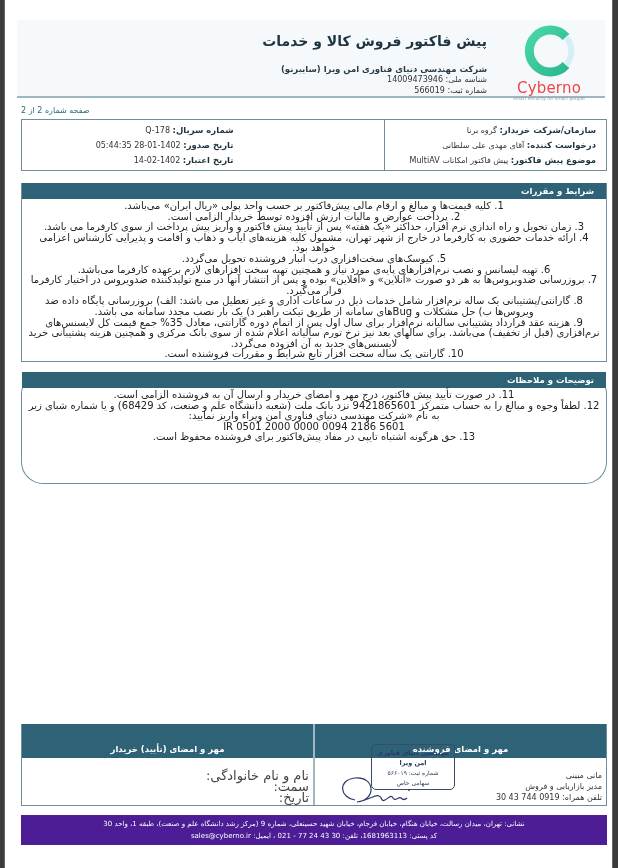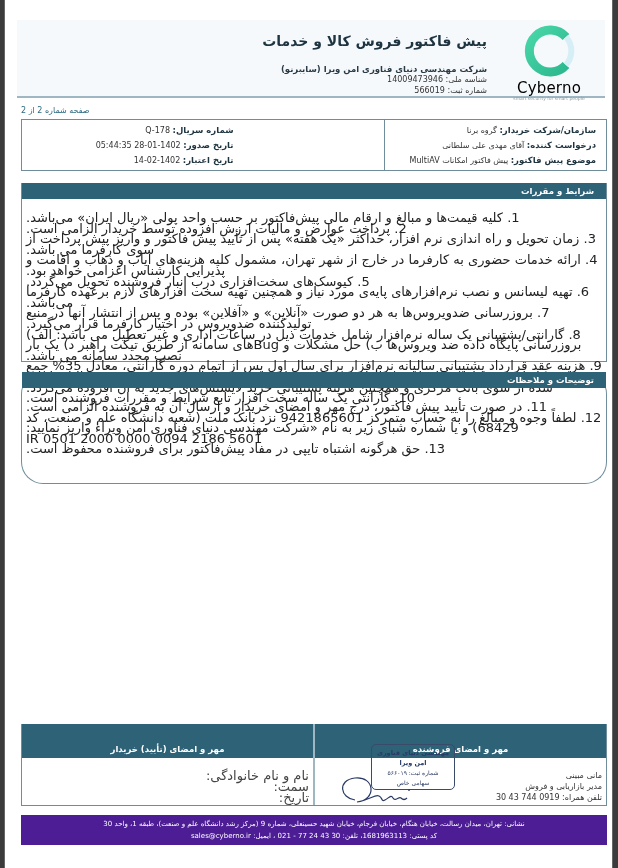"Cyberno" .logo .brand { color: #000000 -> #ef4444 }
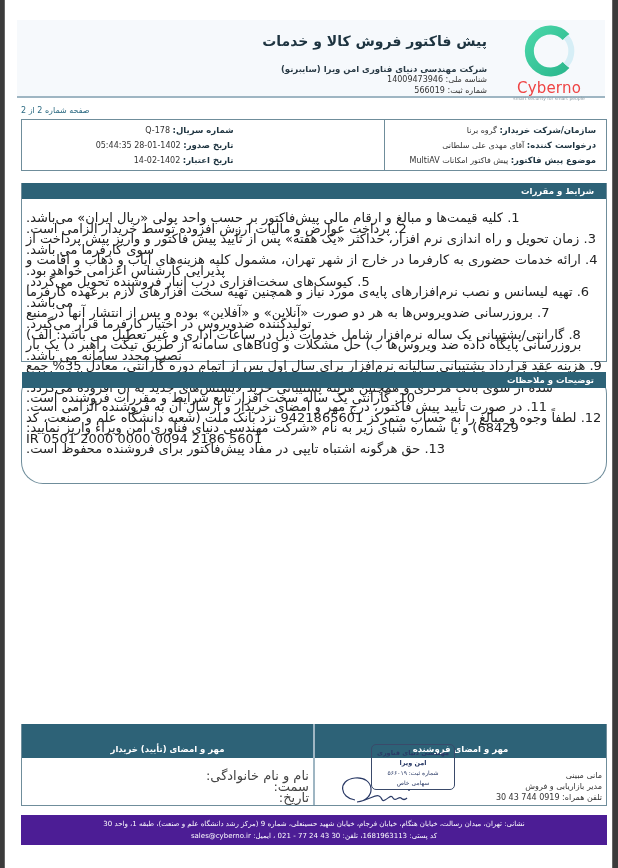"1. کلیه قیمت‌ها و مبالغ" .section-body { font-size: 13px -> 10px; margin-top: 12px -> none; text-align: left -> center }
